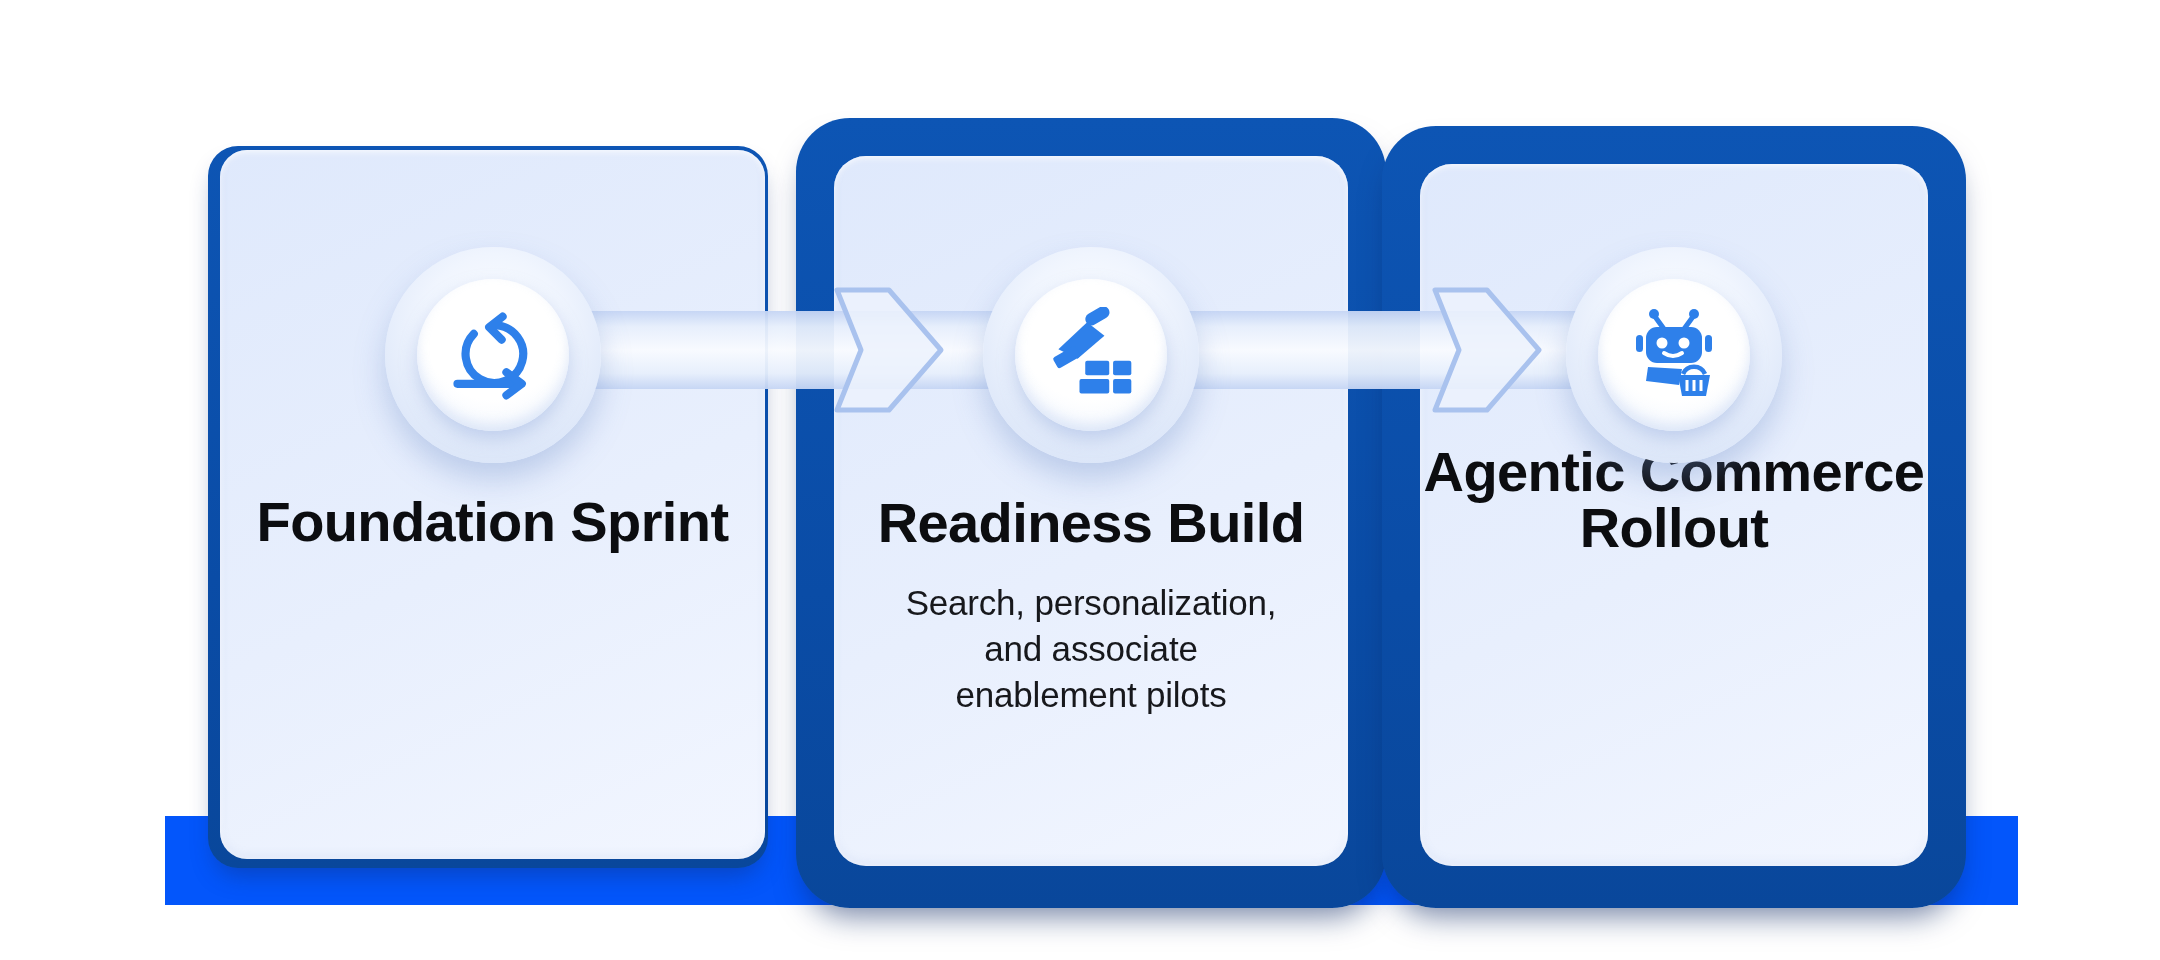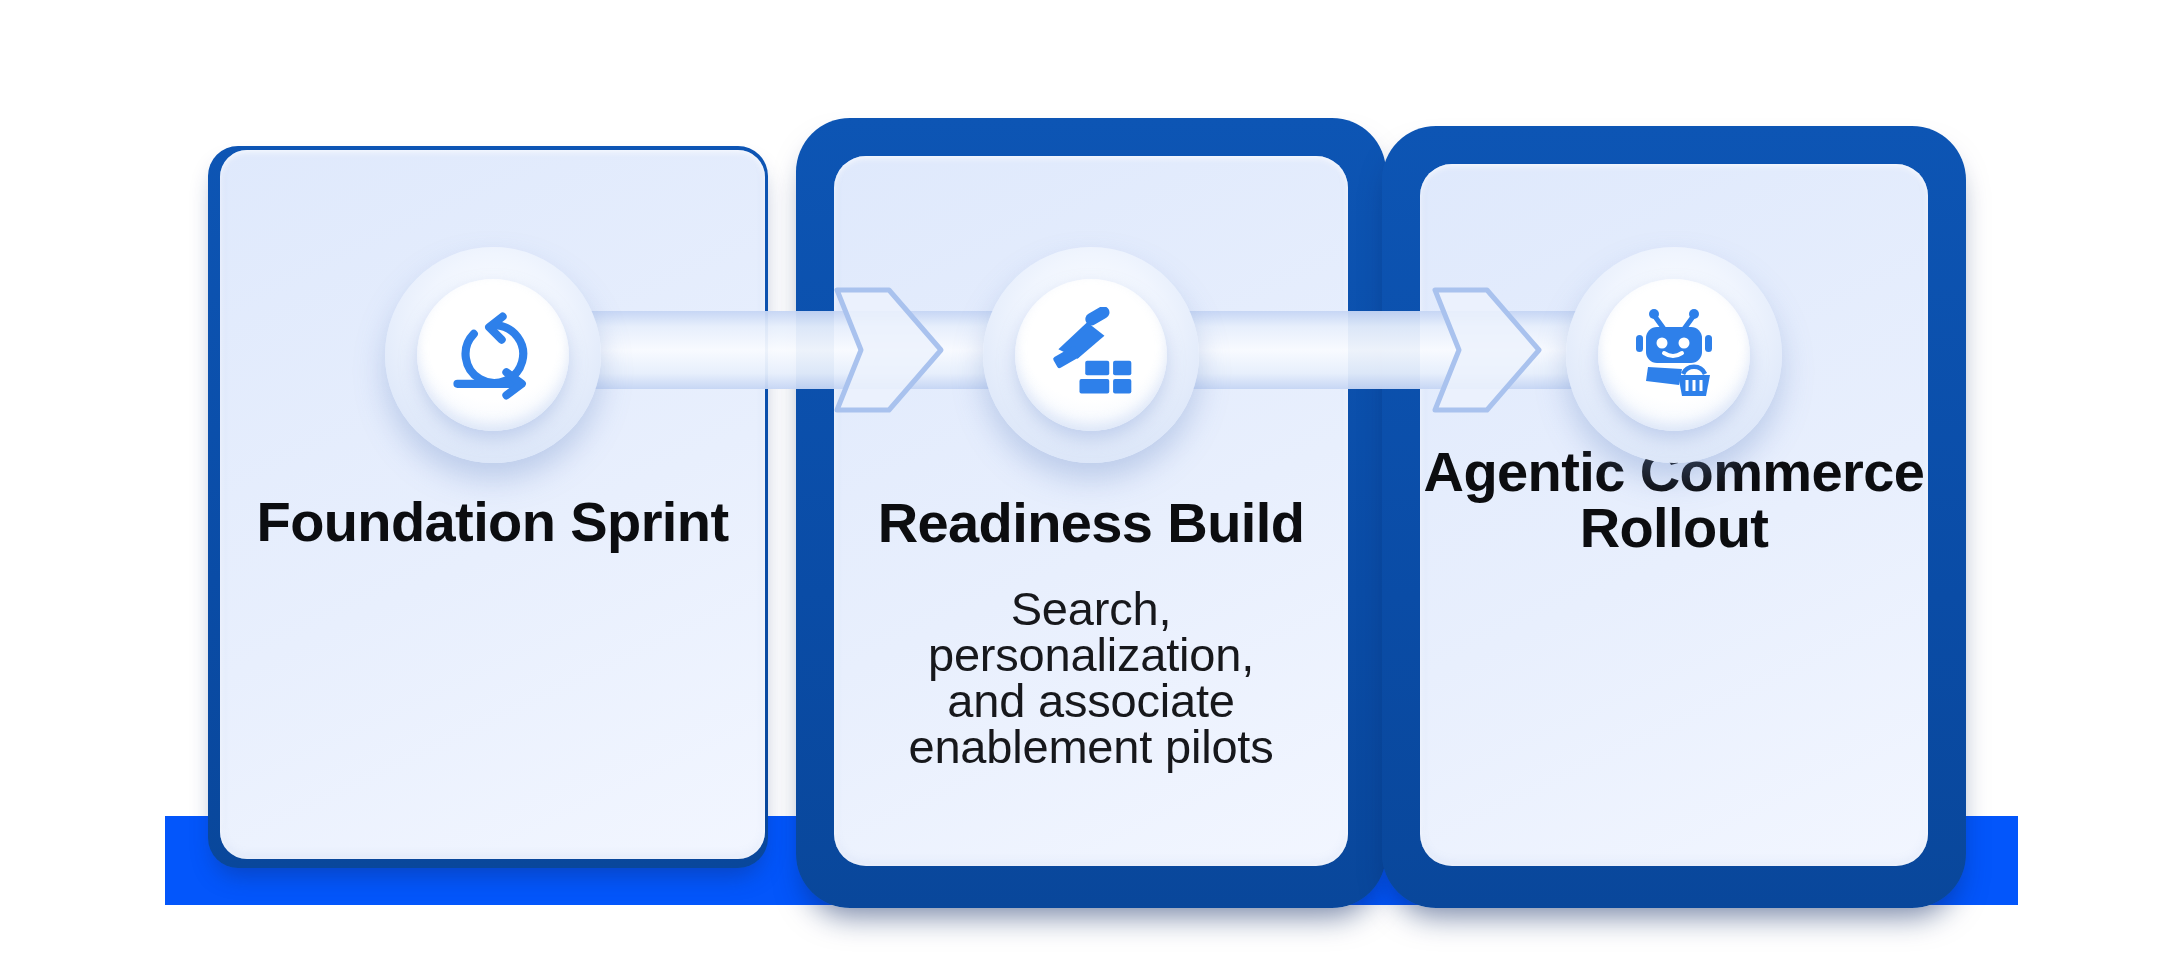"Search, personalization," .desc { font-size: 47px -> 35px; margin: 14px -> 8px }
